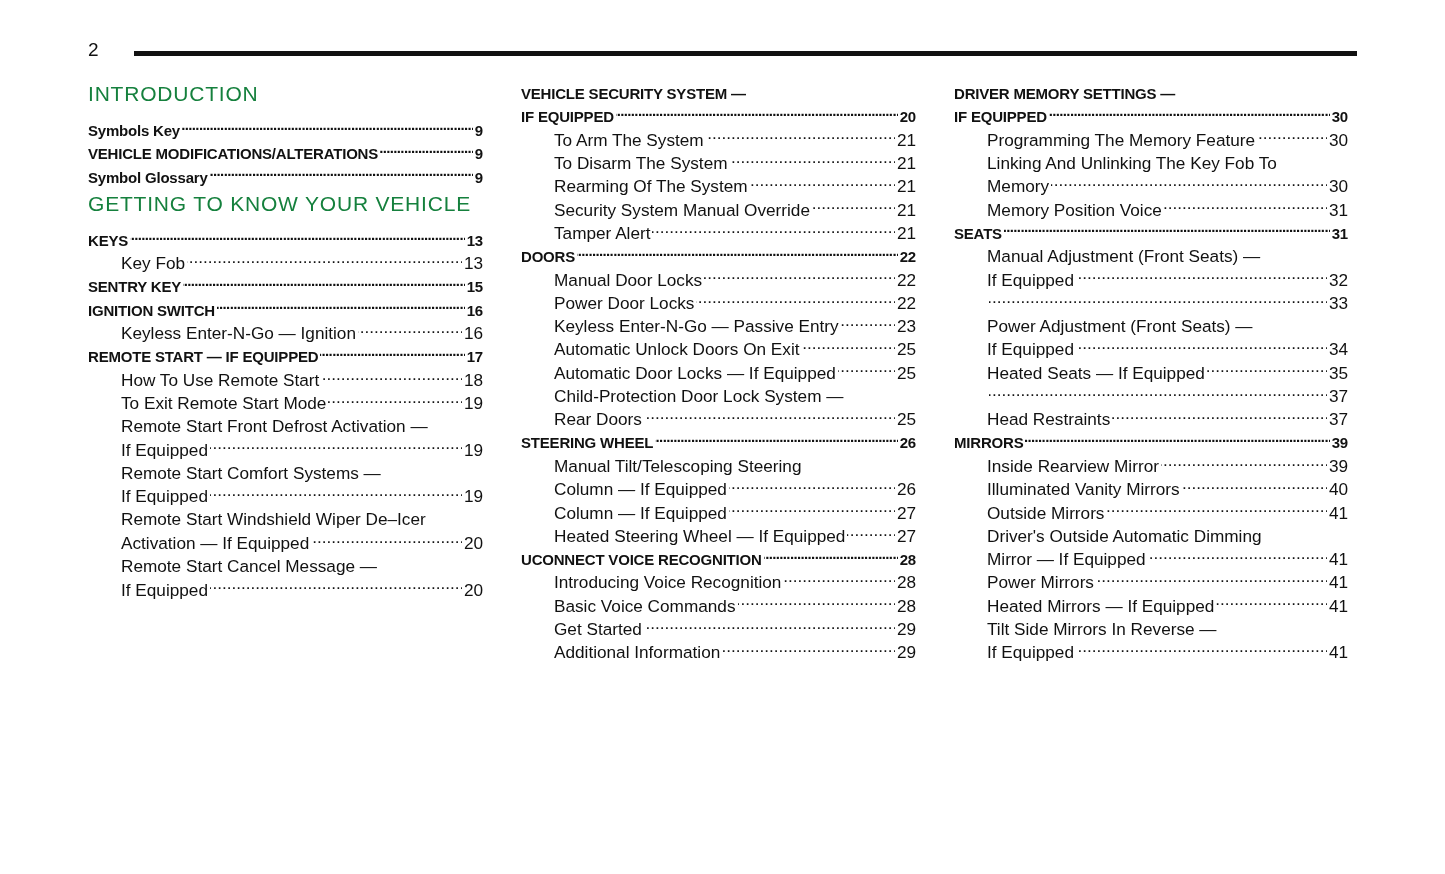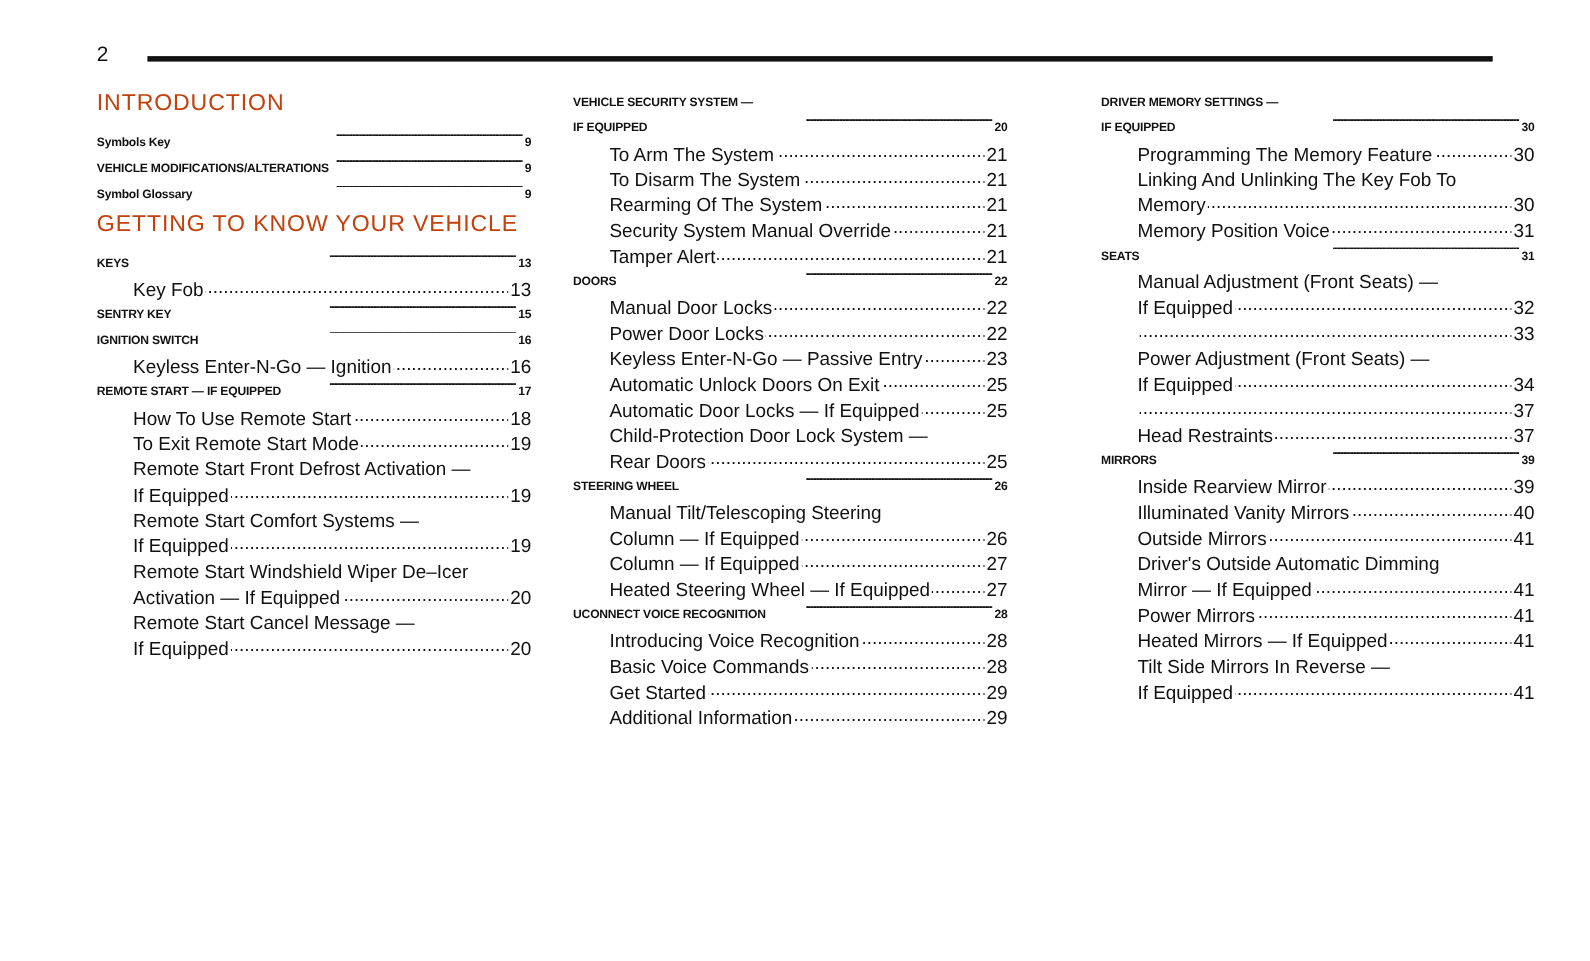"INTRODUCTION" .section-title { color: #c2410c -> #15803d }
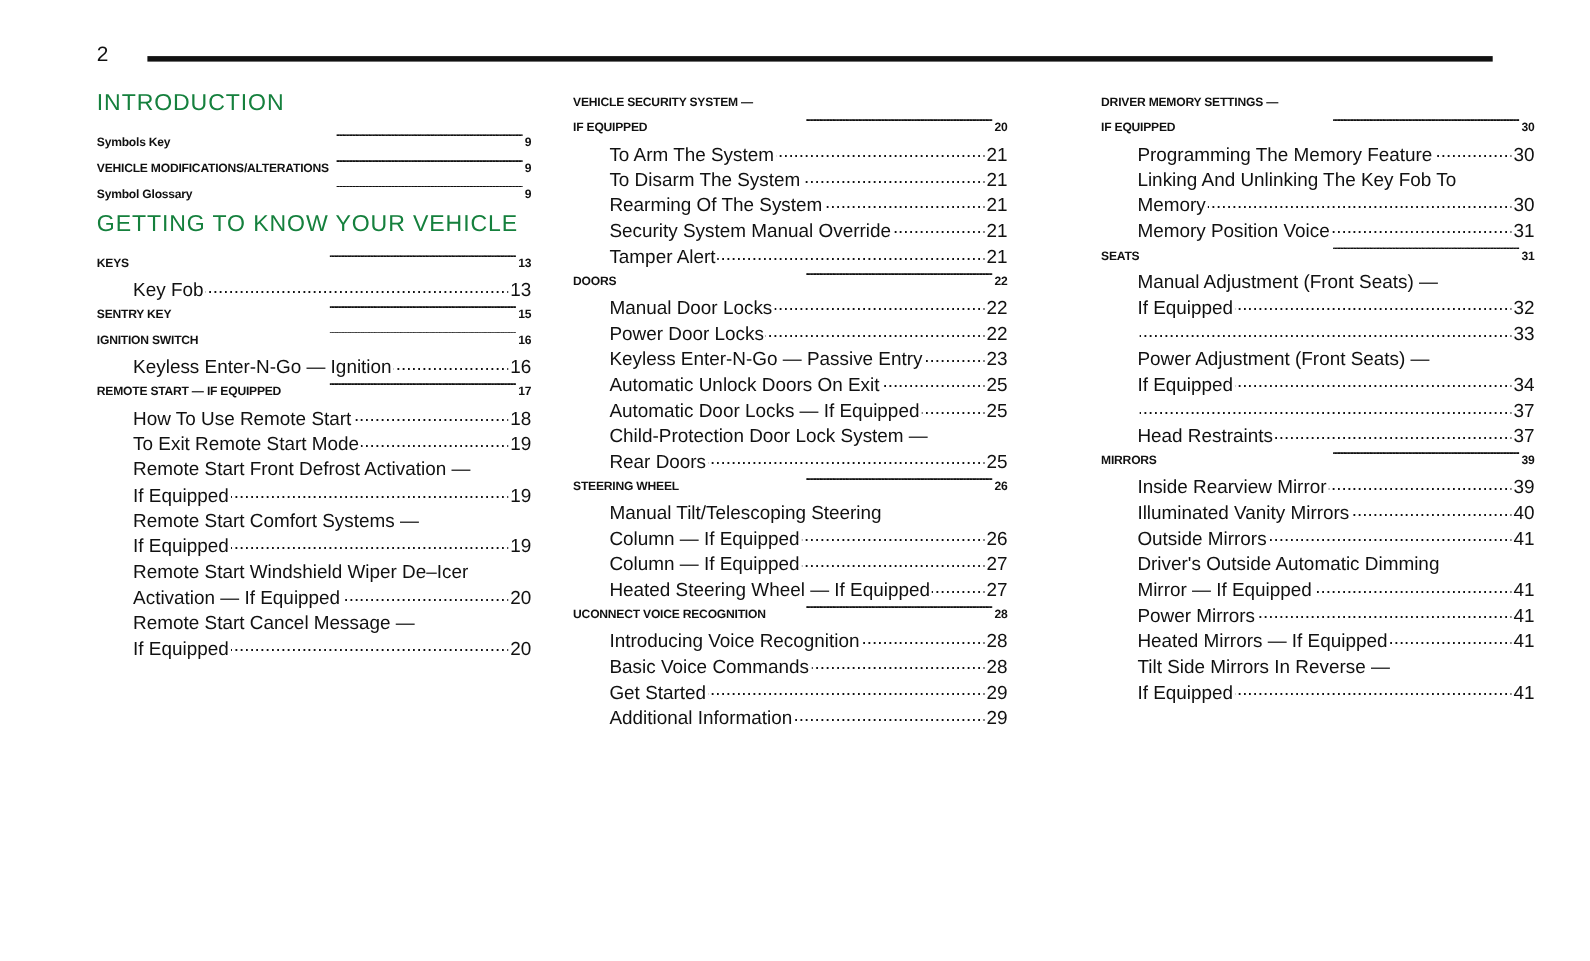"VEHICLE SECURITY SYSTEM —" .entry.main { font-size: 11px -> 15px }
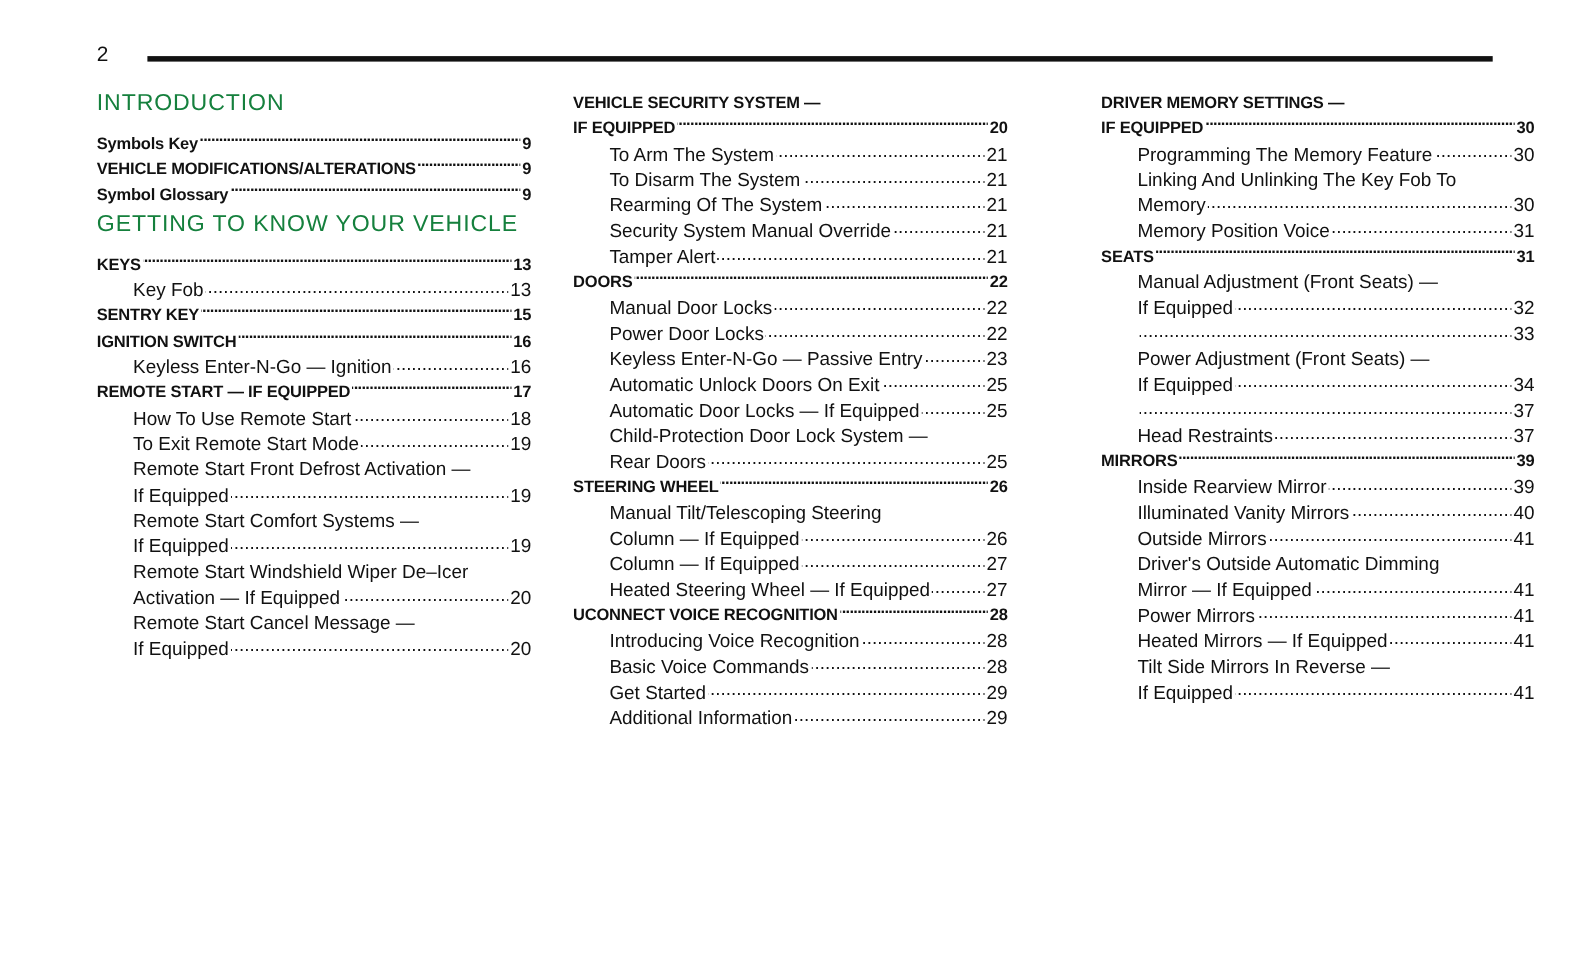"DRIVER MEMORY SETTINGS —" .col-3 { margin-left: 47px -> none }
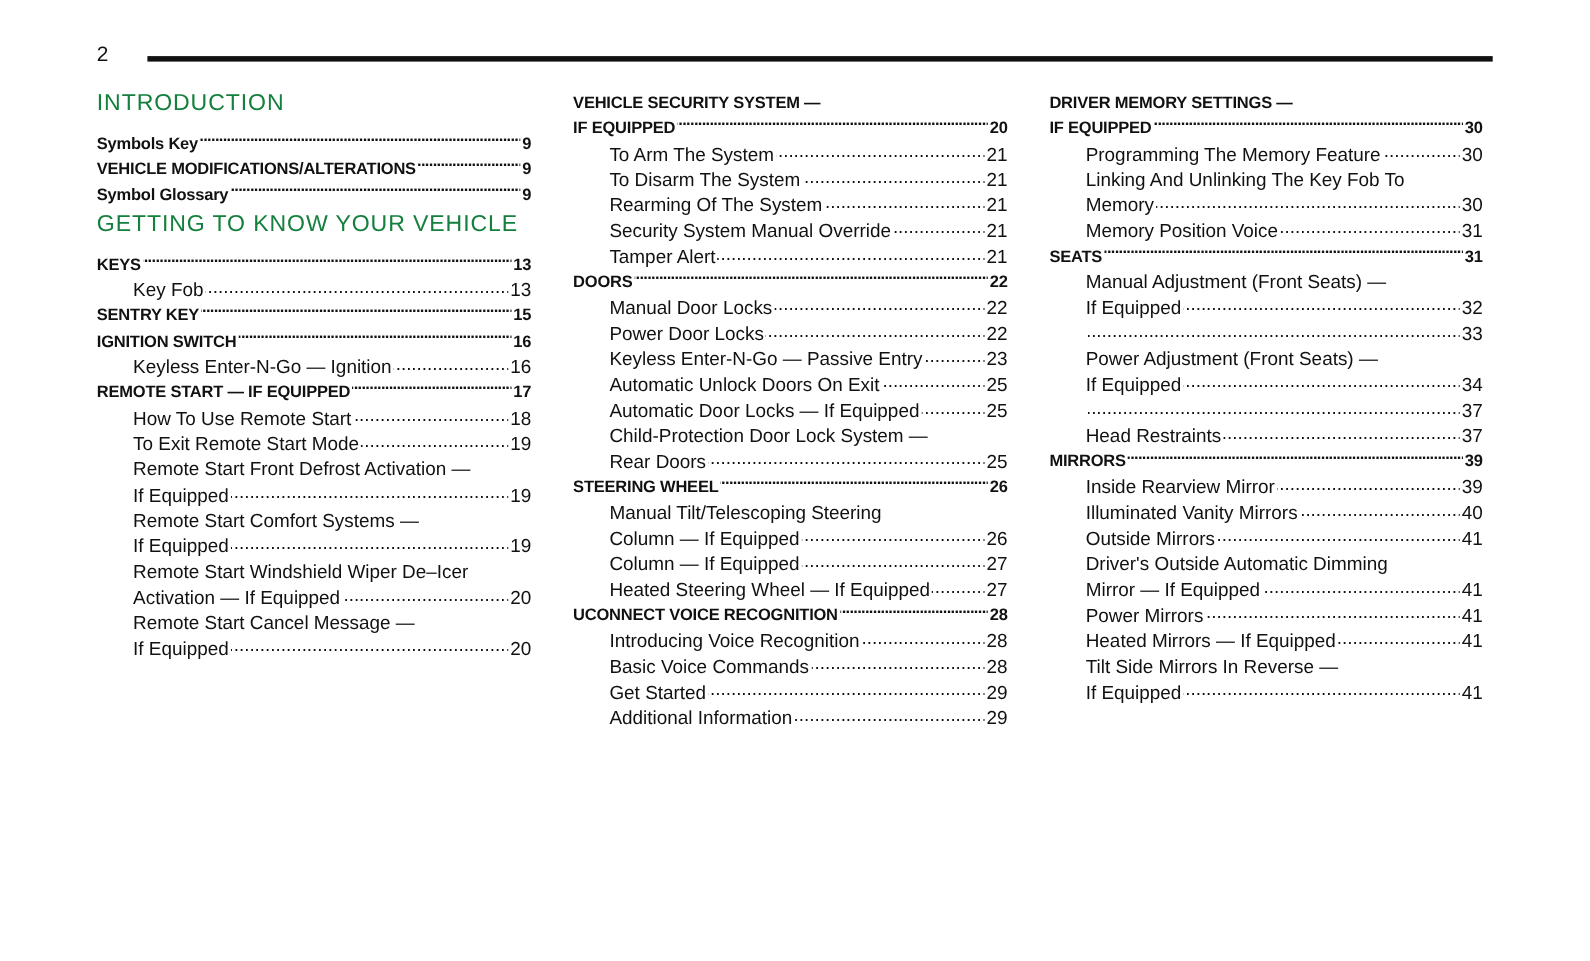"To Arm The System" .entry.sub { align-items: center -> none }
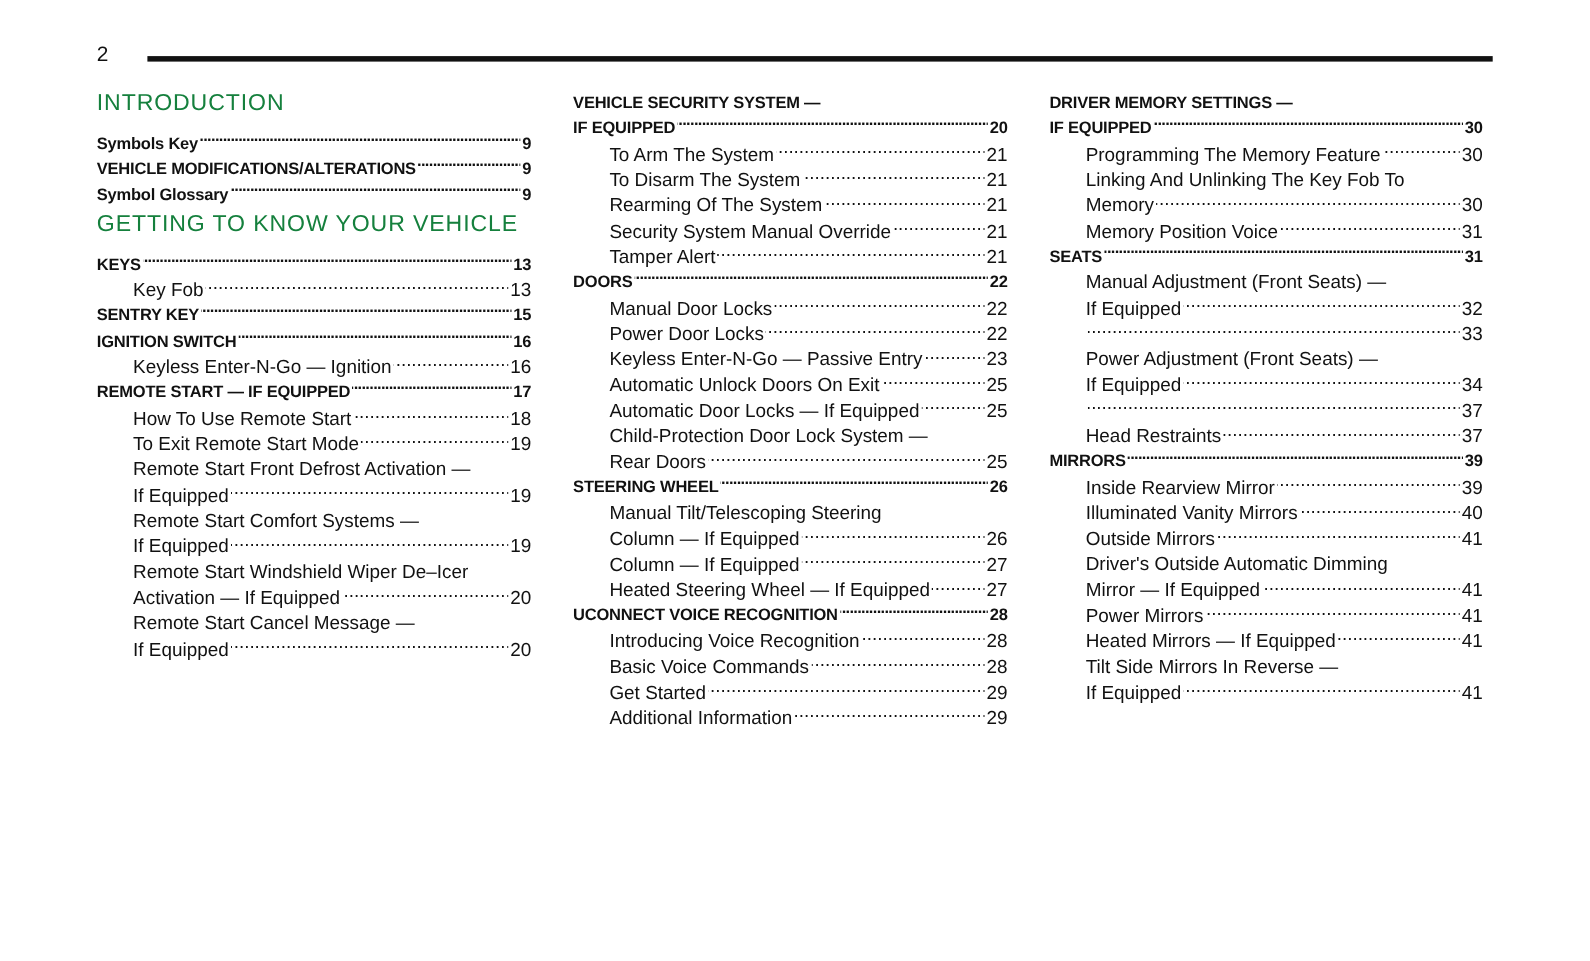"Heated Seats — If Equipped" div.entry { html: none -> <div> <span>Heated Seats — If Equipped</span> <span></span> <span>35</span> </div> }
